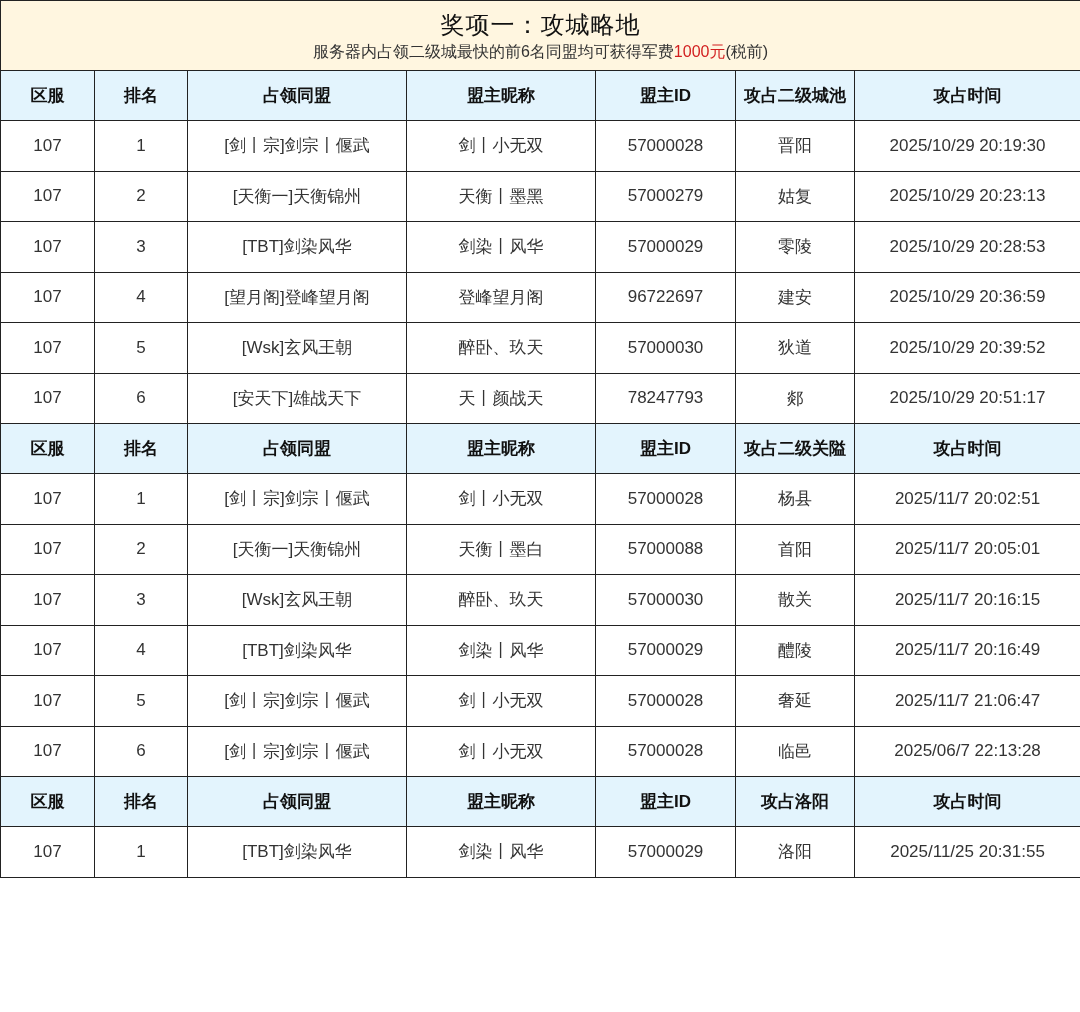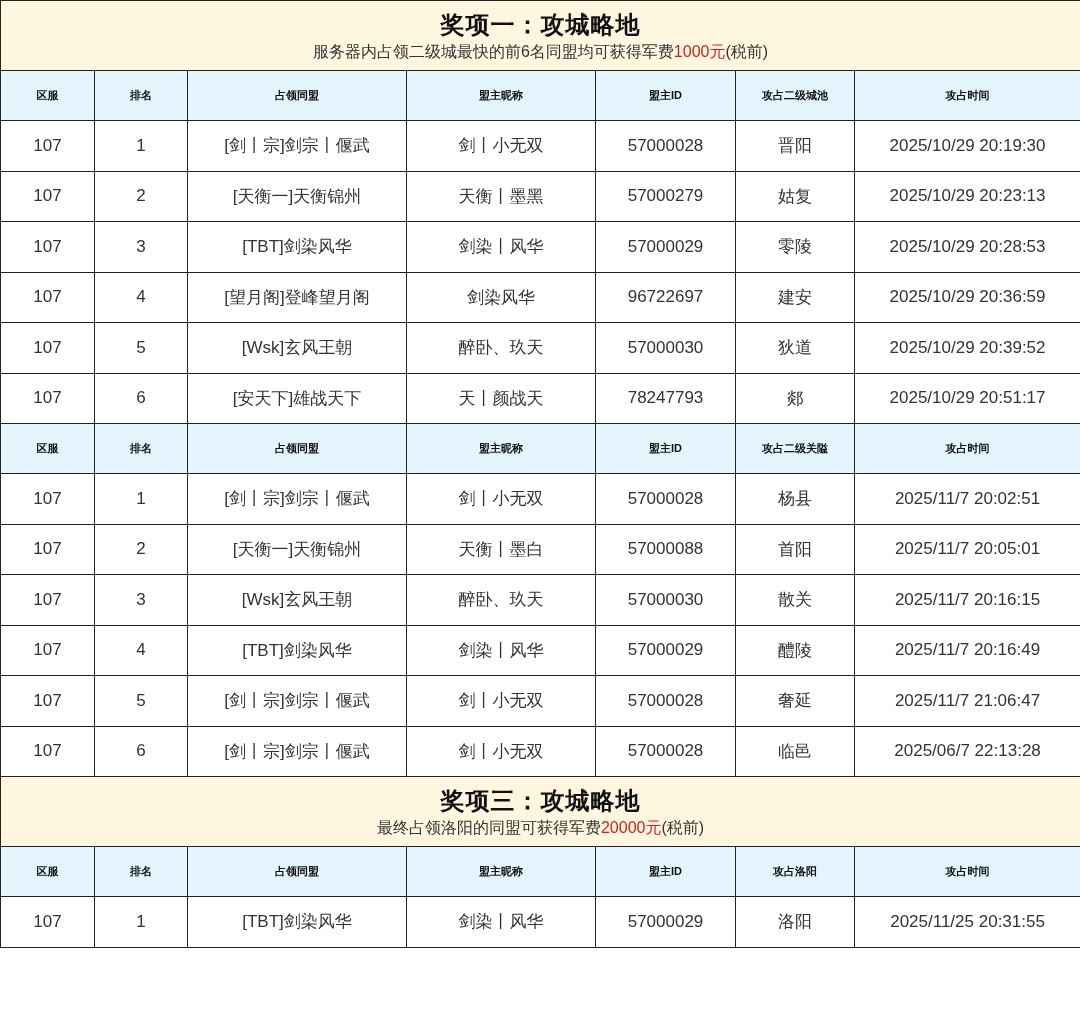"奖项一：攻城略地" .banner .title { font-weight: bold -> normal }
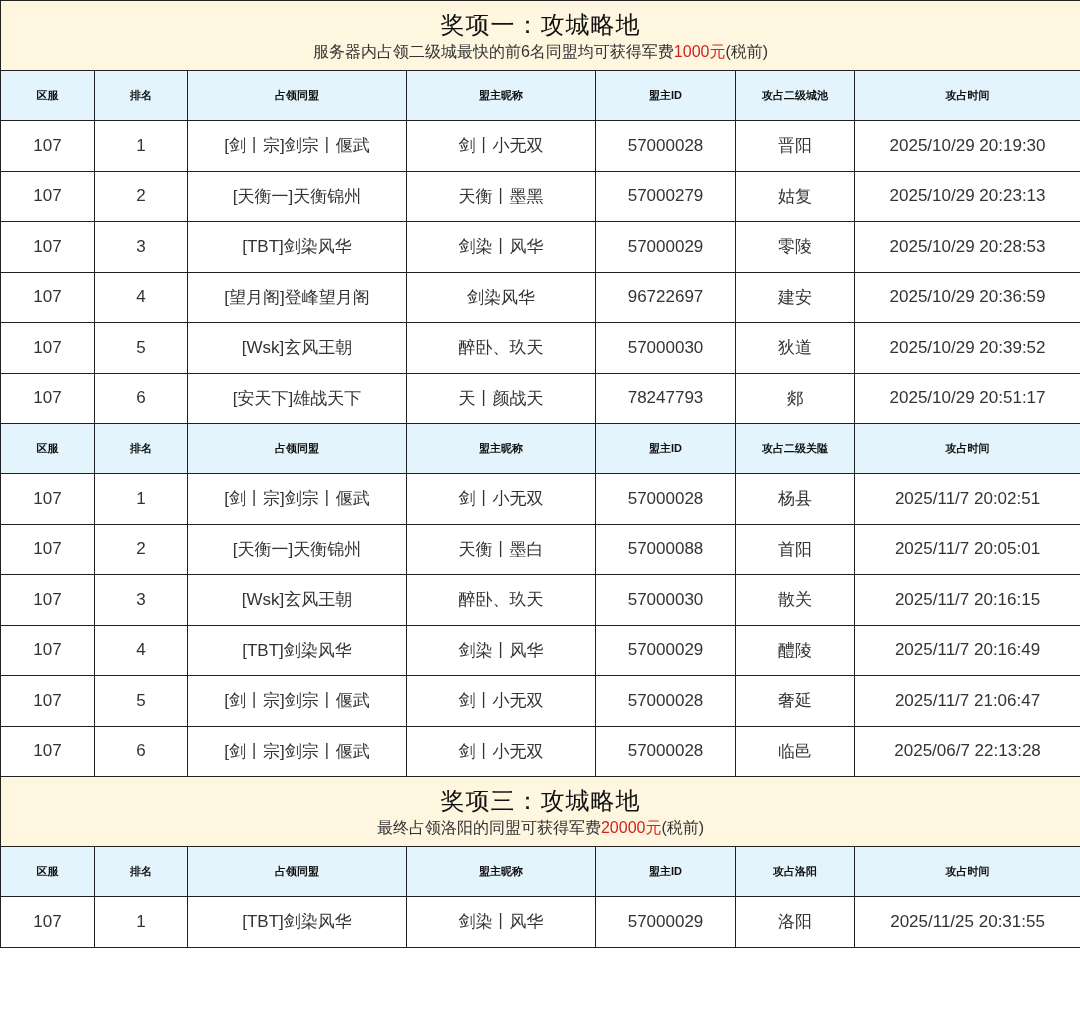"区服" .head th { font-size: 11px -> 17px }
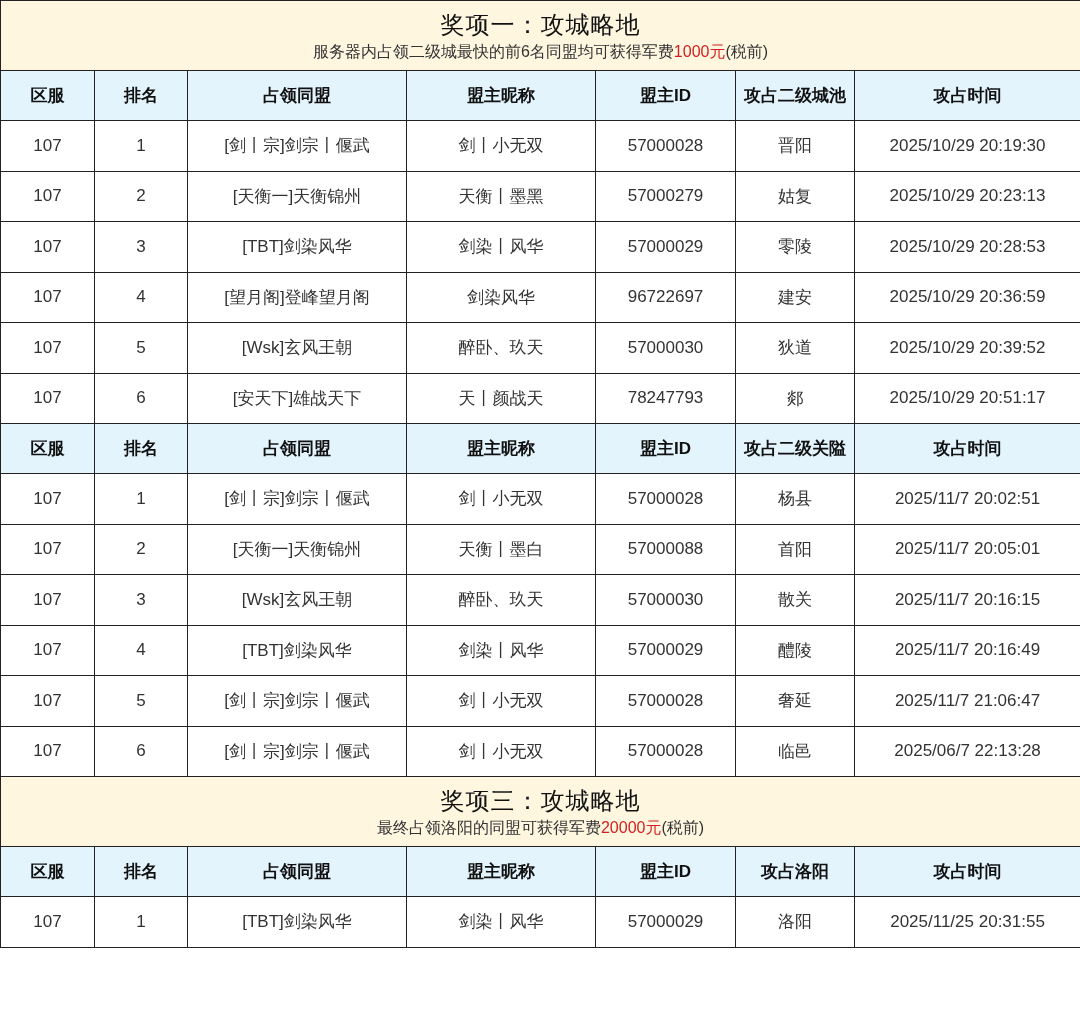"剑染风华" td { text: 剑染风华 -> 登峰望月阁 }
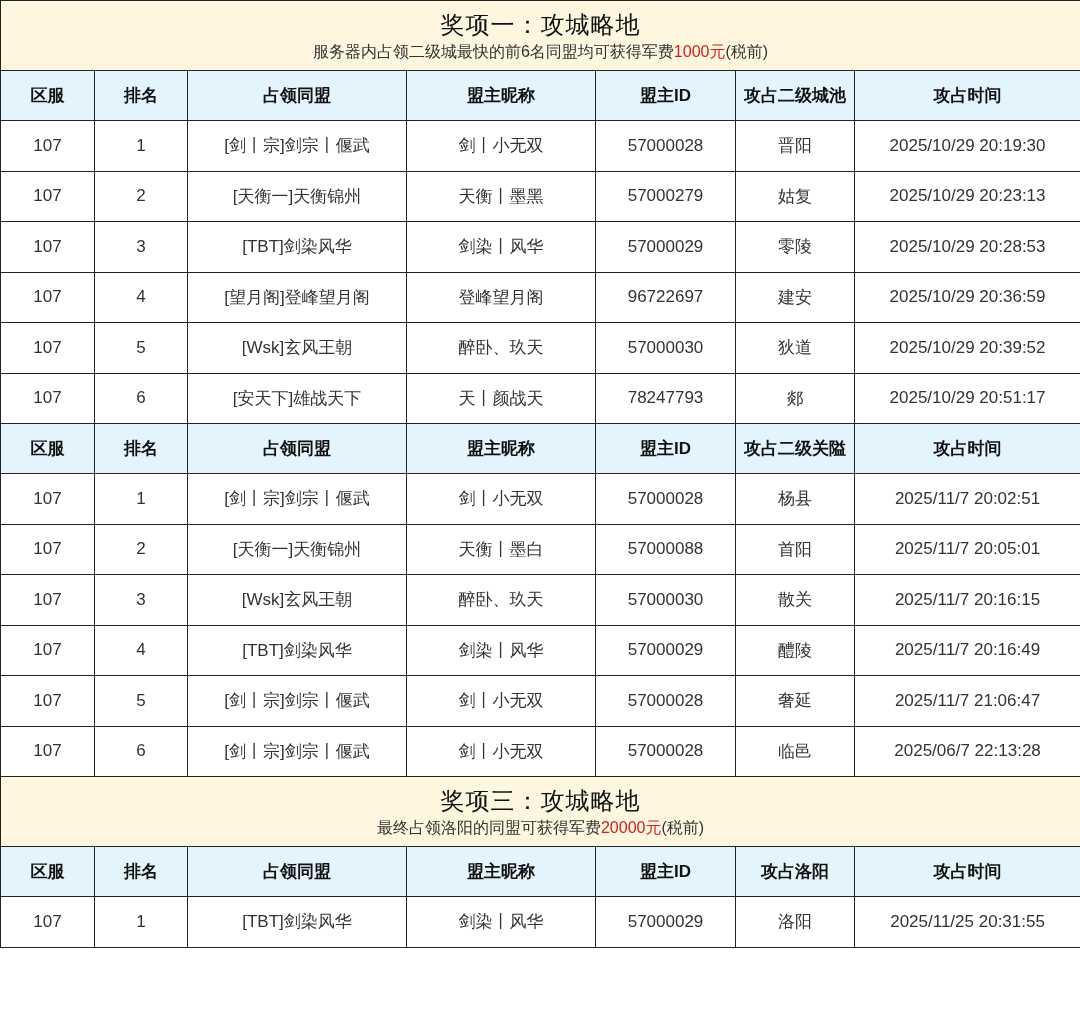"奖项三：攻城略地" tr.banner { html: <tr> <td> <div>奖项三：攻城略地</div> <div><span>最终占领洛阳的同盟可获得军费</span><span>20000元</span><span>(税前)</span></div> </td> </tr> -> none }
